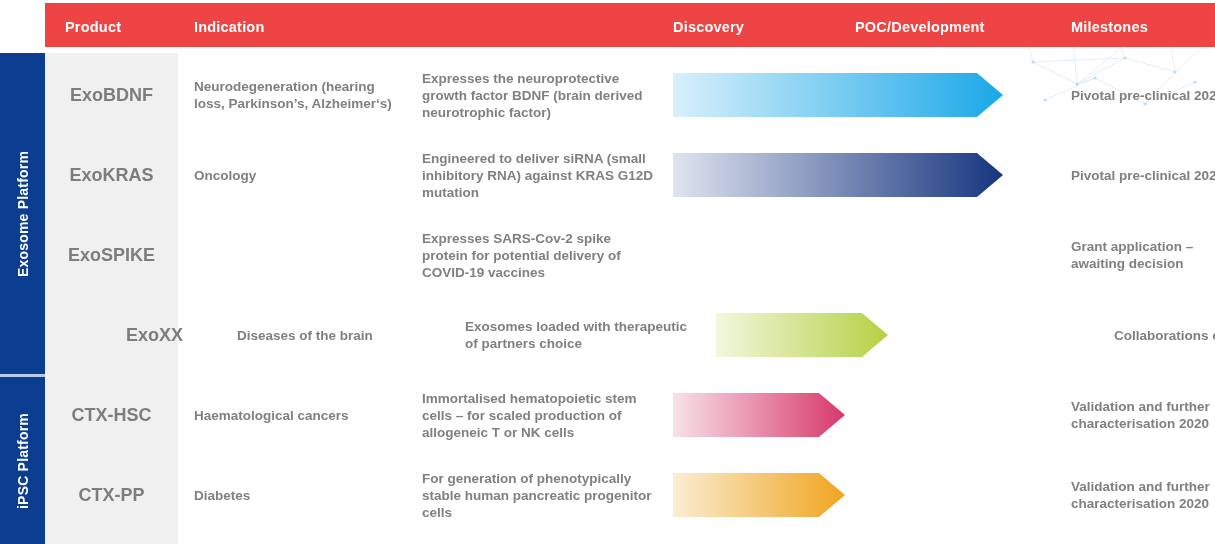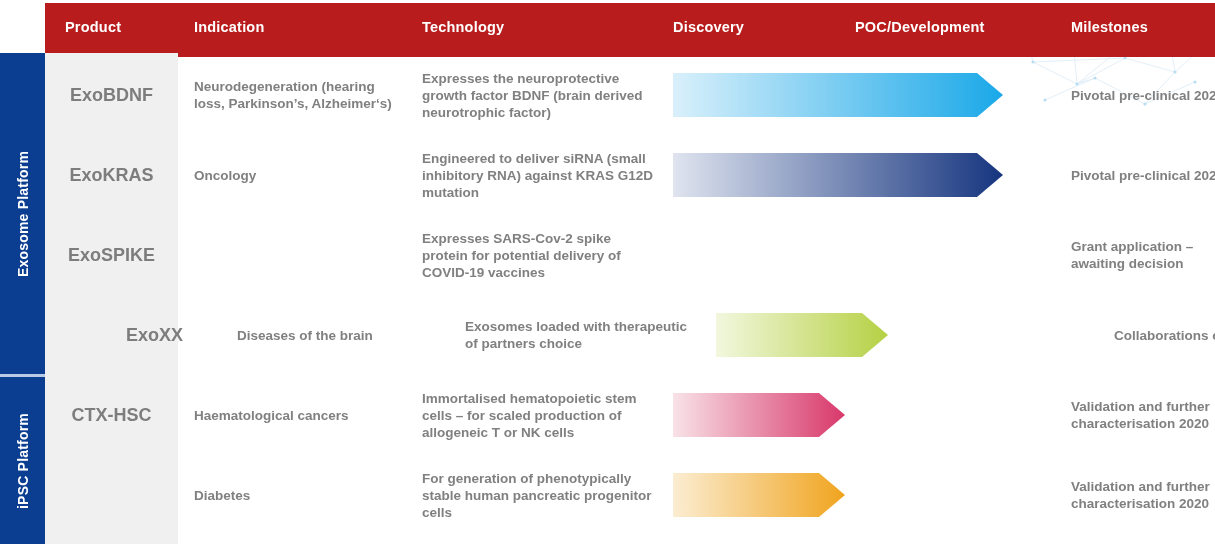"Product" .header-bar { background: #b91c1c -> #ef4444; height: 54px -> 44px }
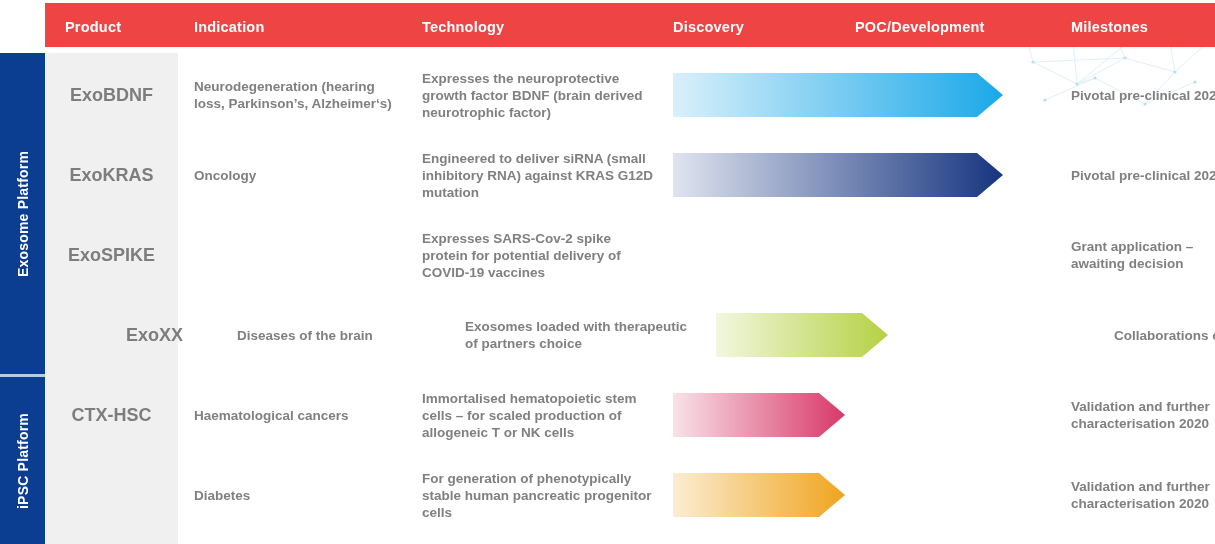"Technology" div.header-cell { html: <div>Technology</div> -> none }
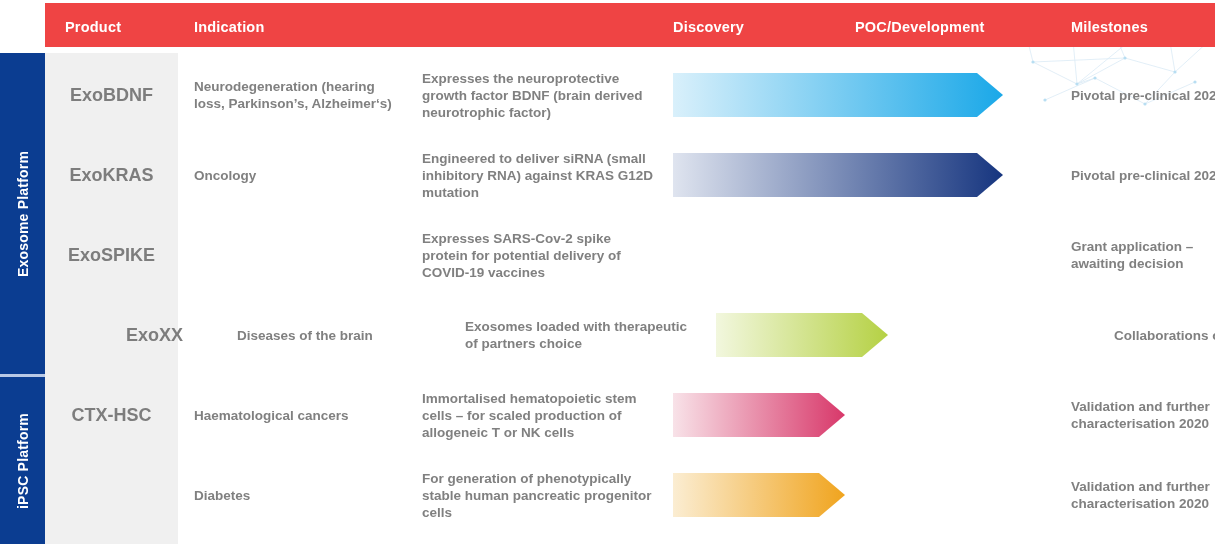"CTX-PP" div.cell { html: none -> <div>CTX-PP</div> }
